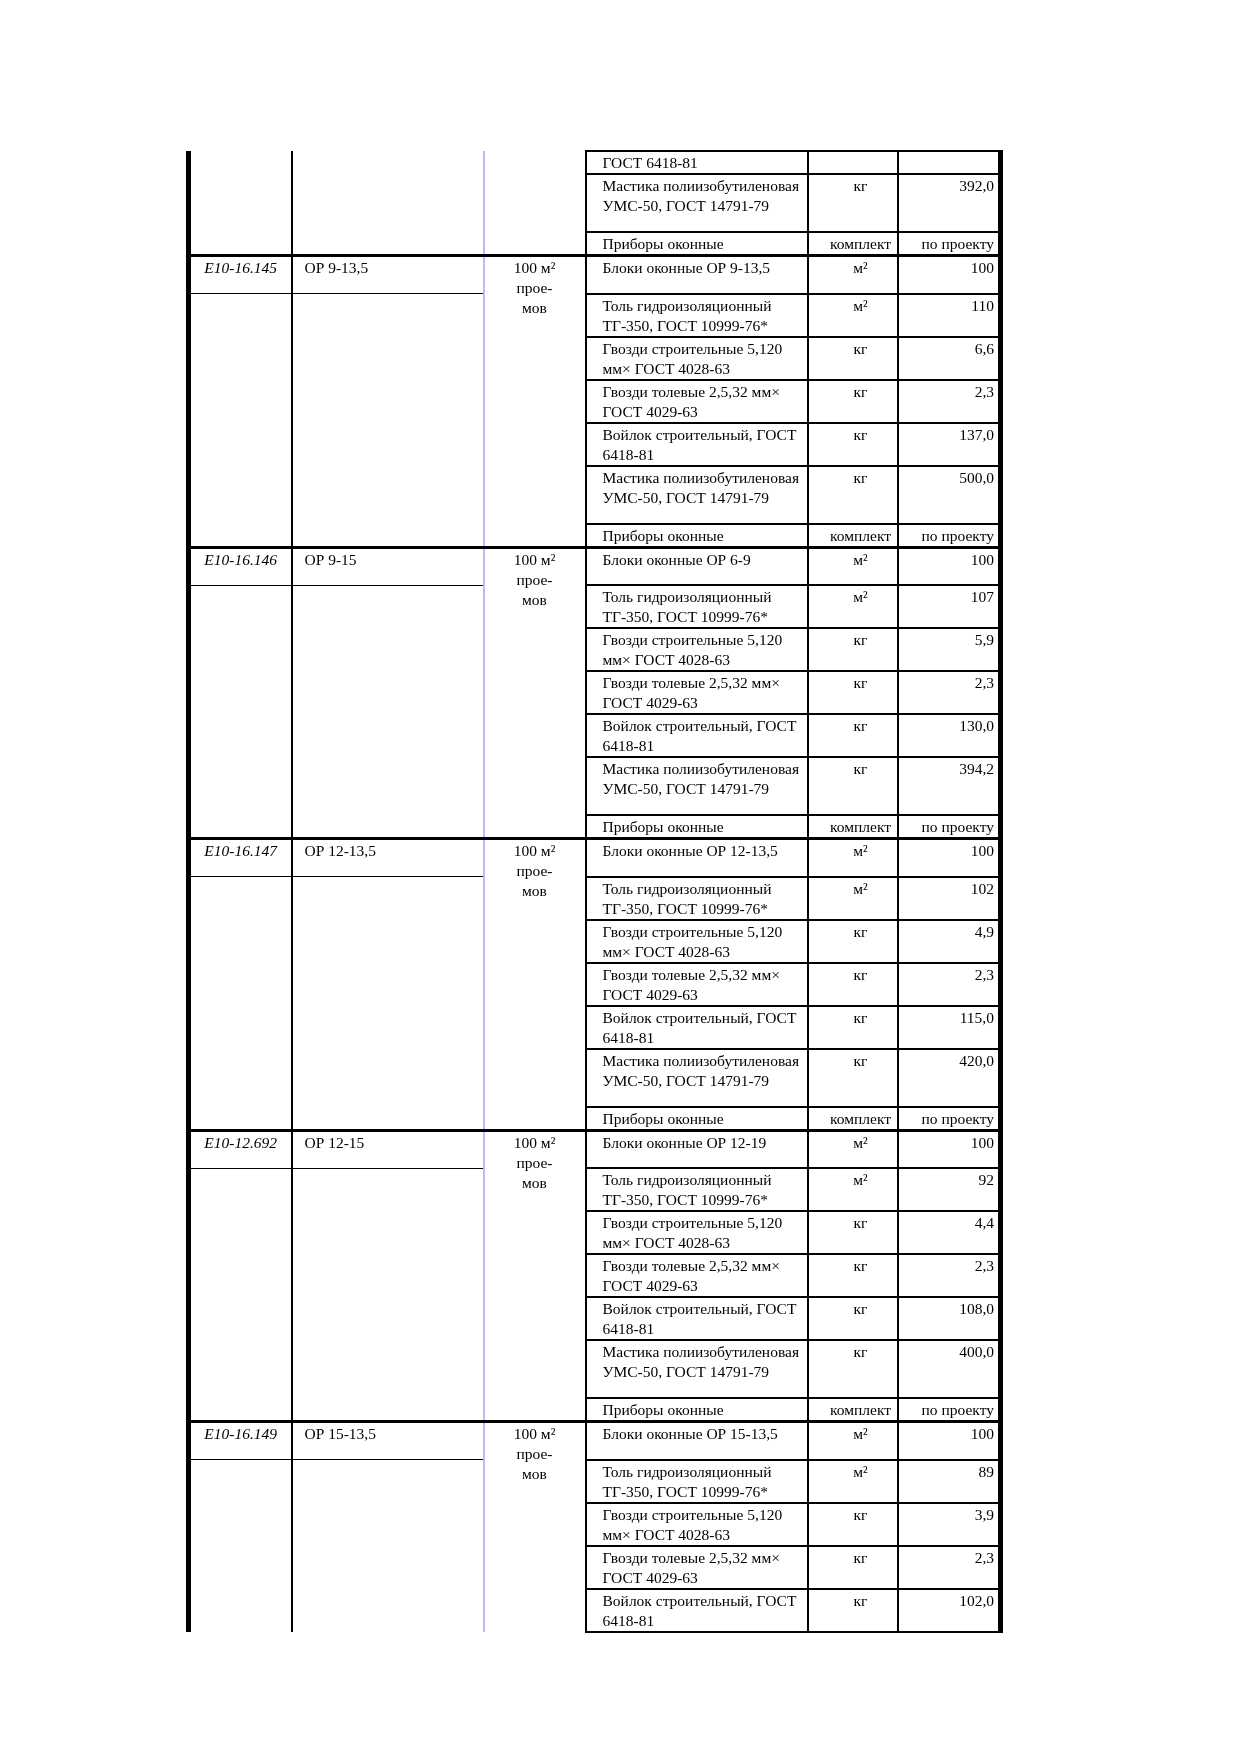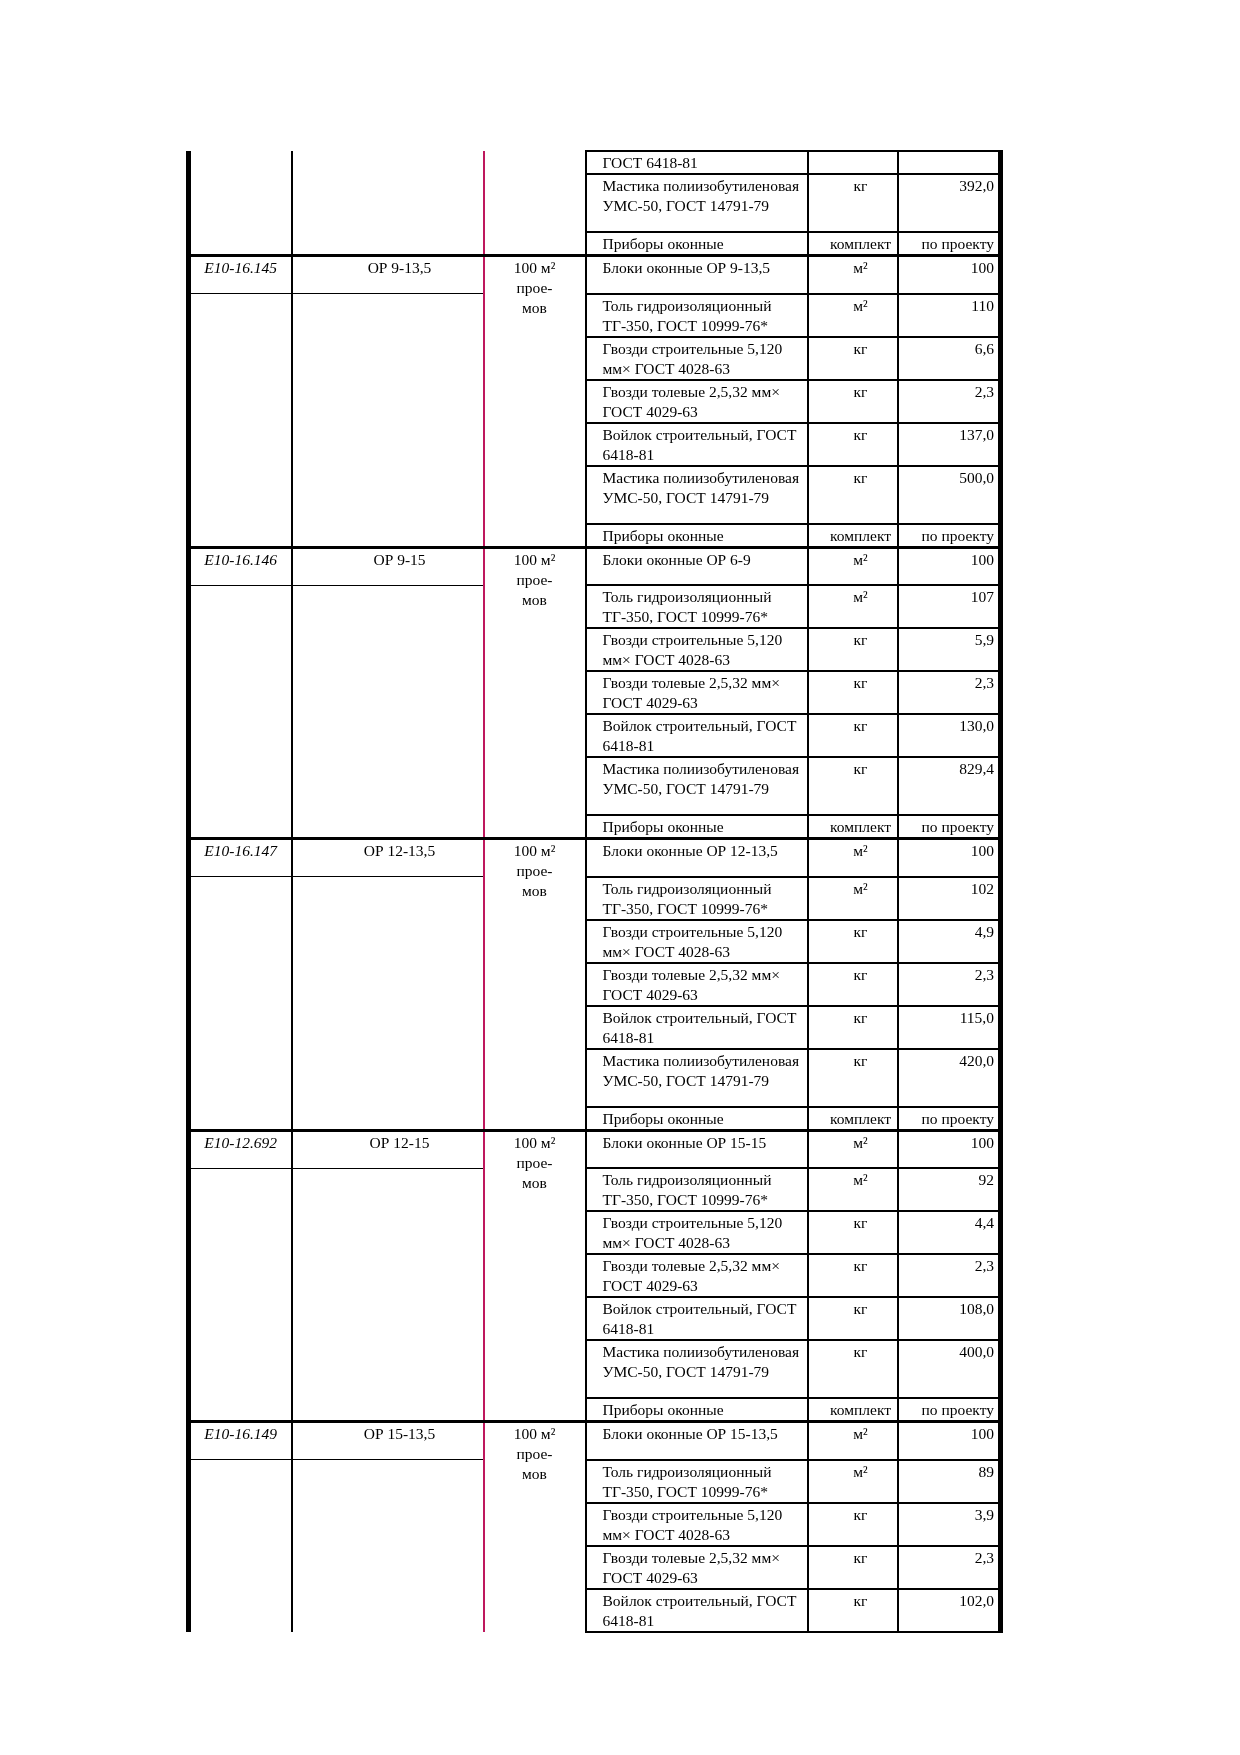"ОР 9-13,5" .c2 { border-right: 2px solid #be185d -> 2px solid #c4b5fd; padding-left: 28px -> 12px; text-align: center -> left }
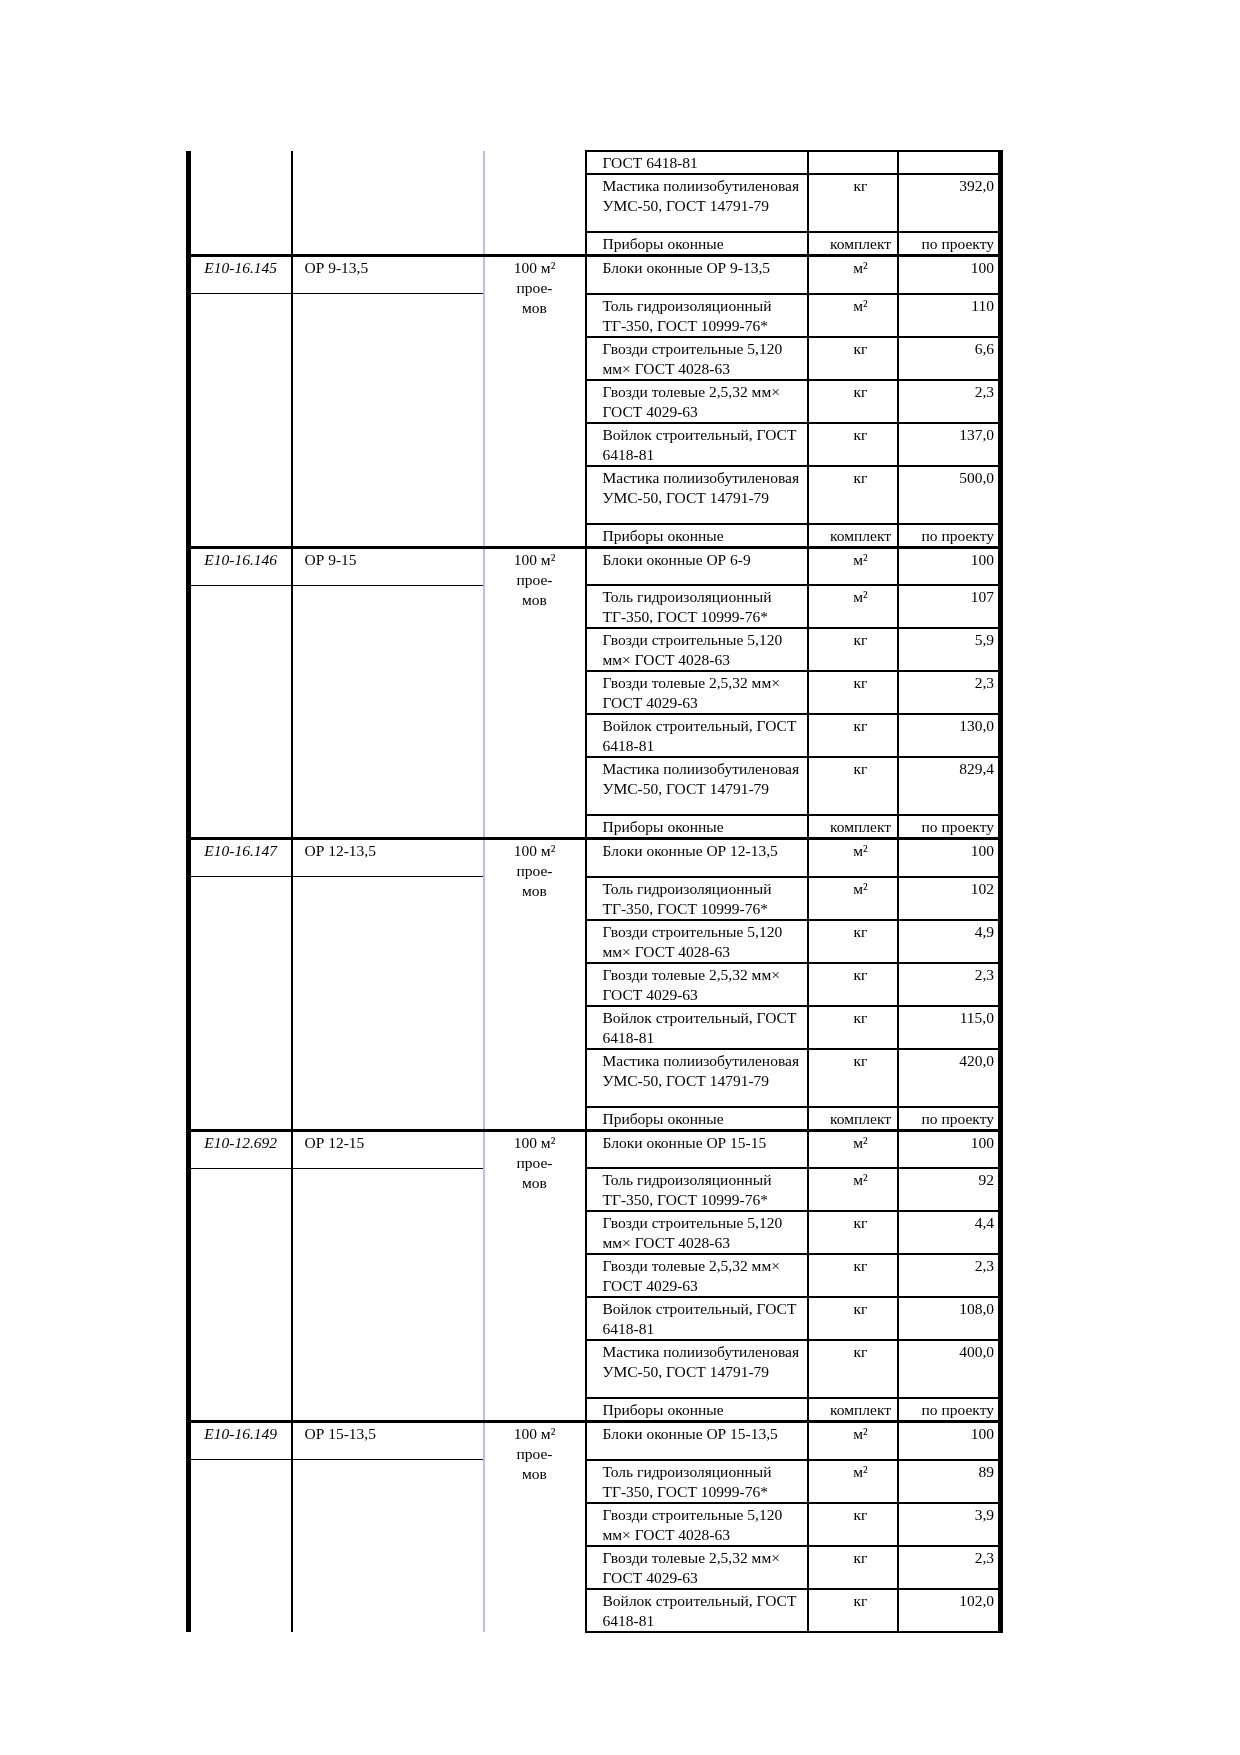"829,4" td.c6 { text: 829,4 -> 394,2 }
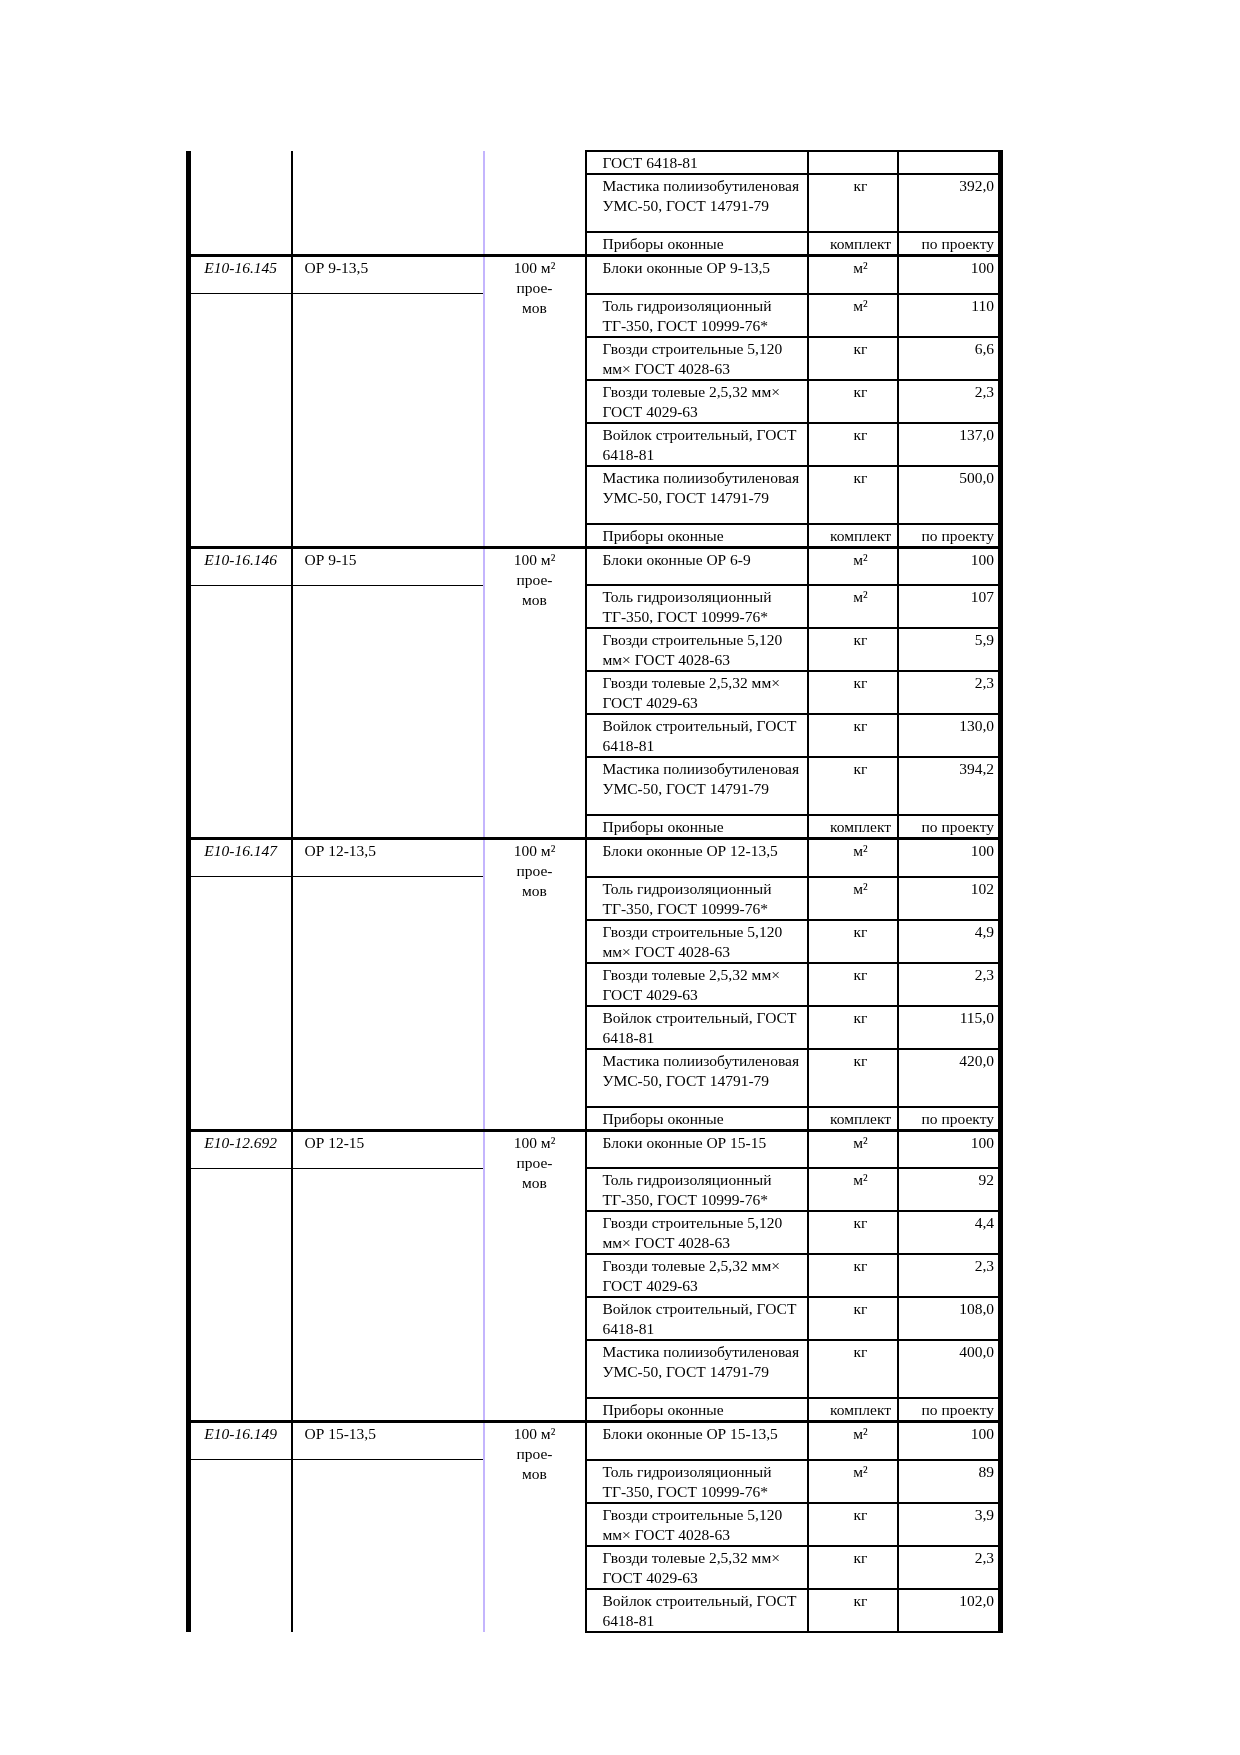"Блоки оконные ОР 15-15" td.c4 { text: 15-15 -> 12-19 }
